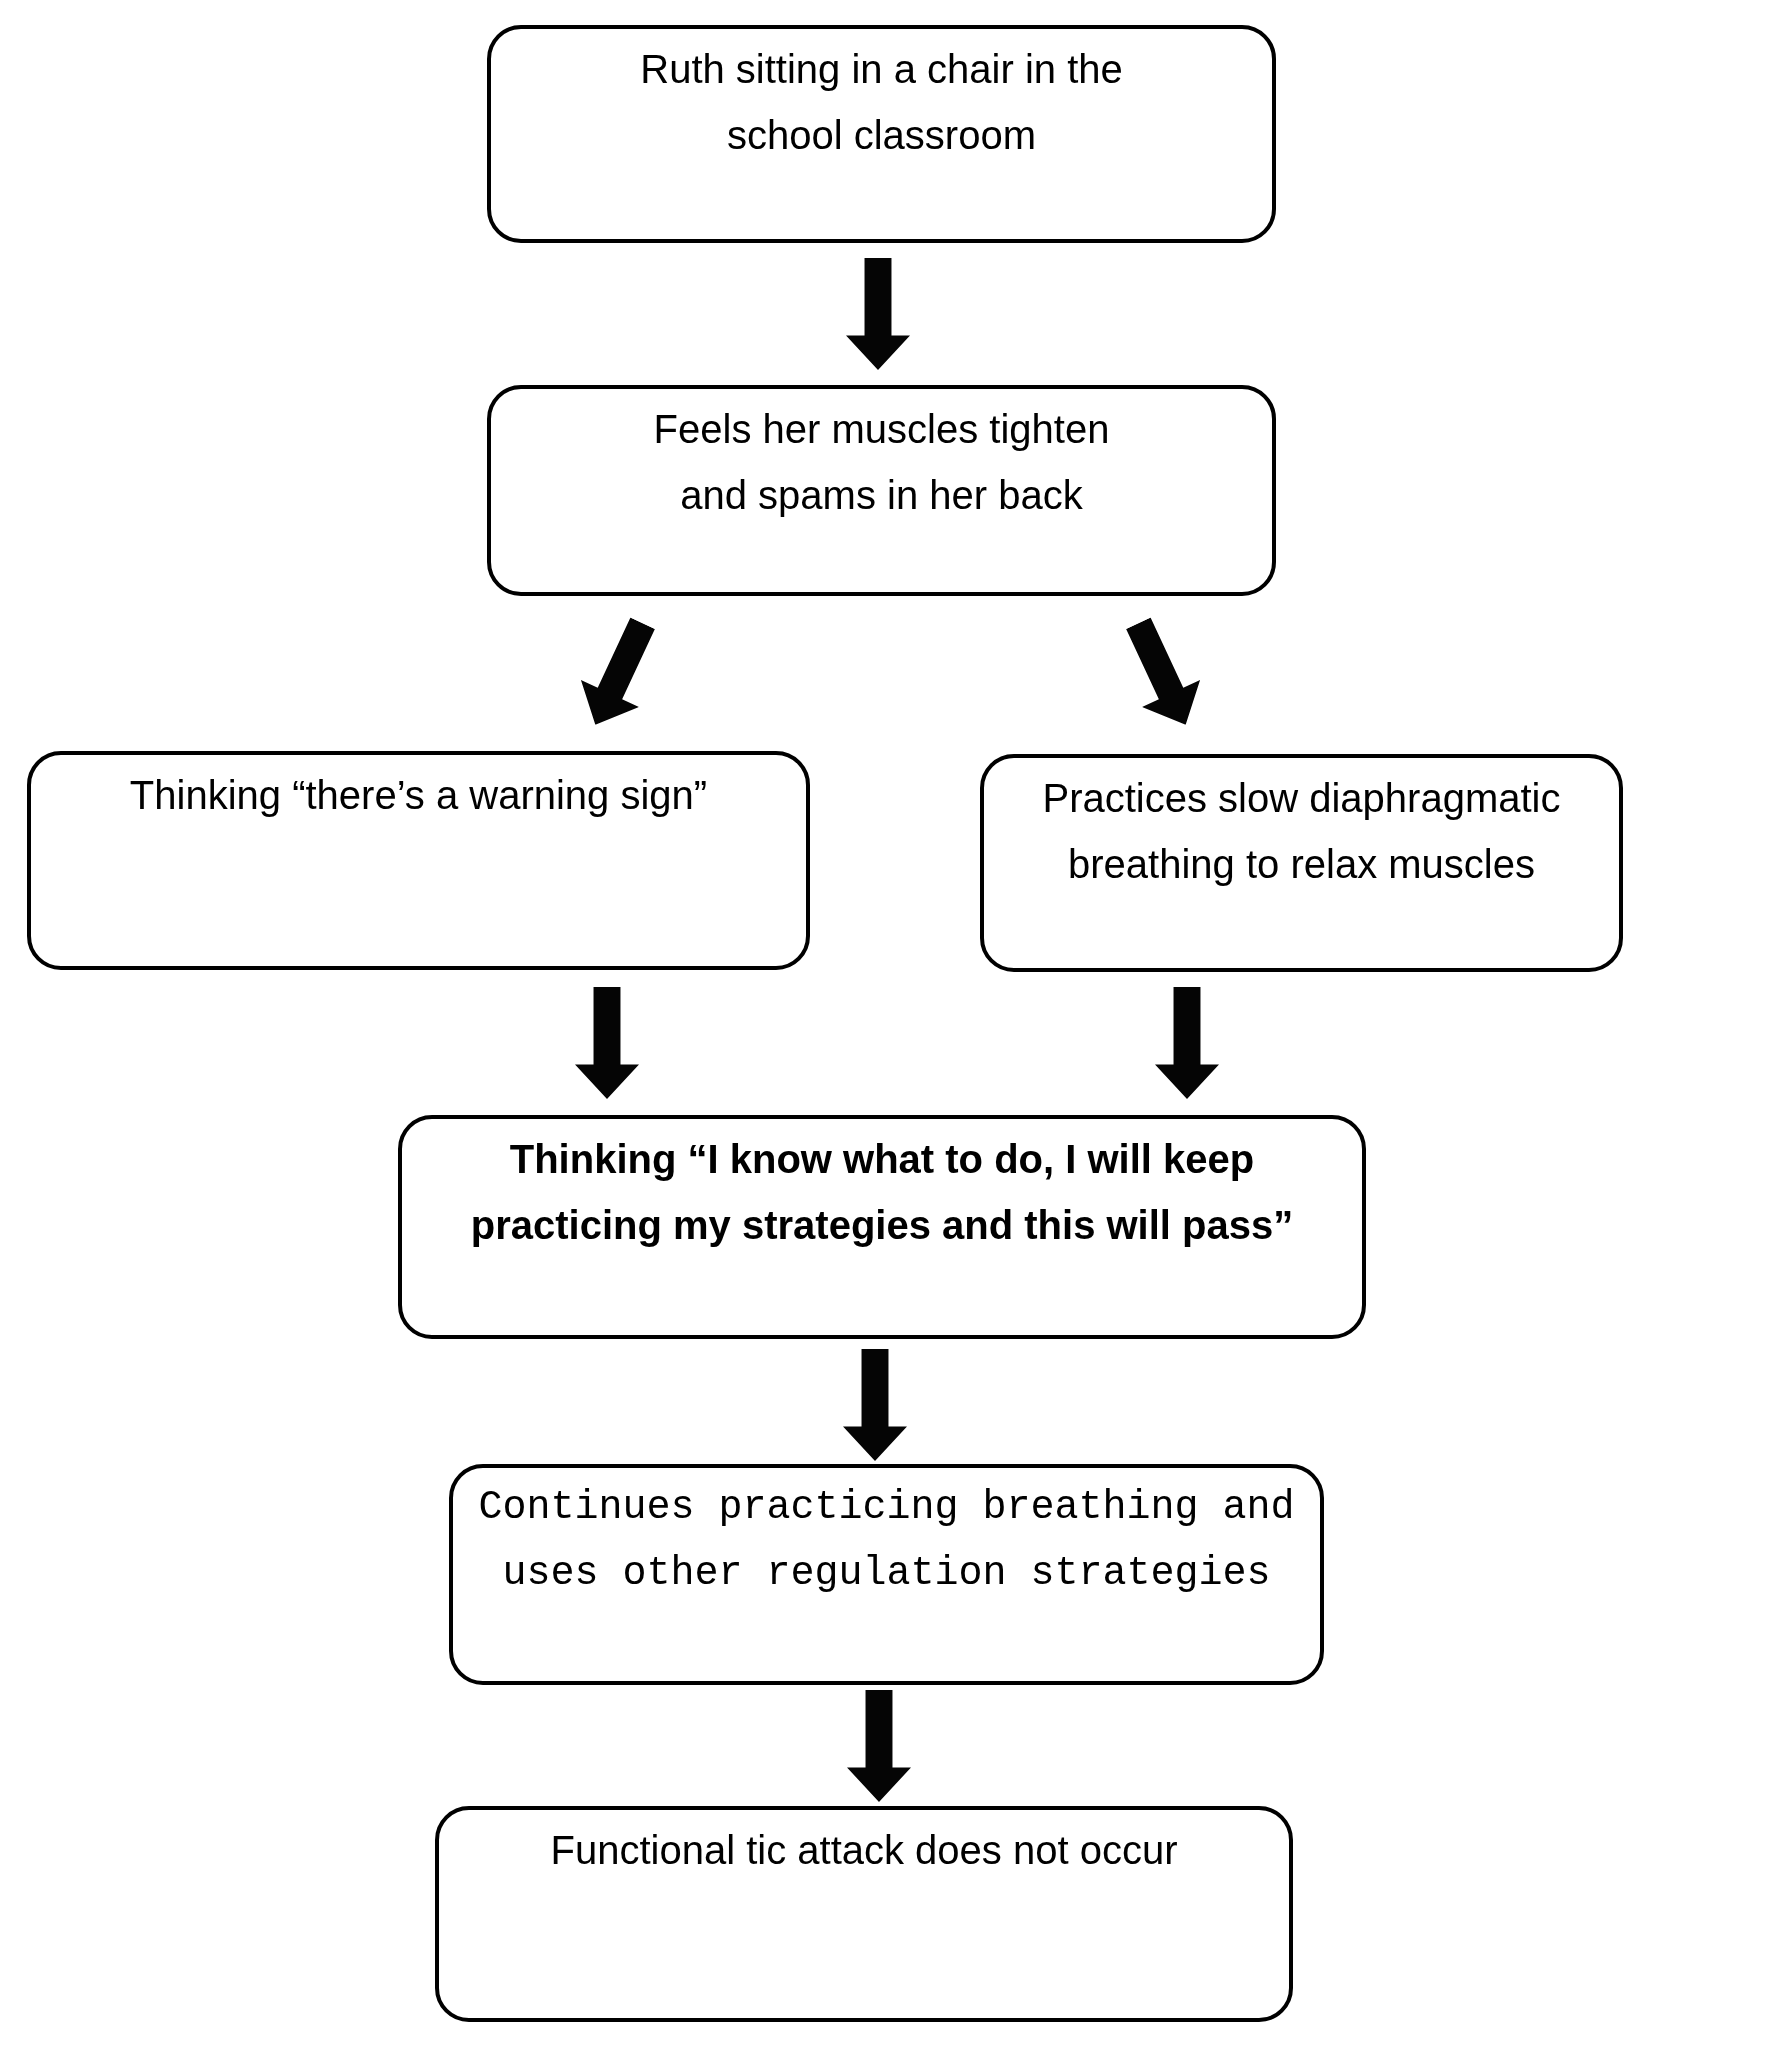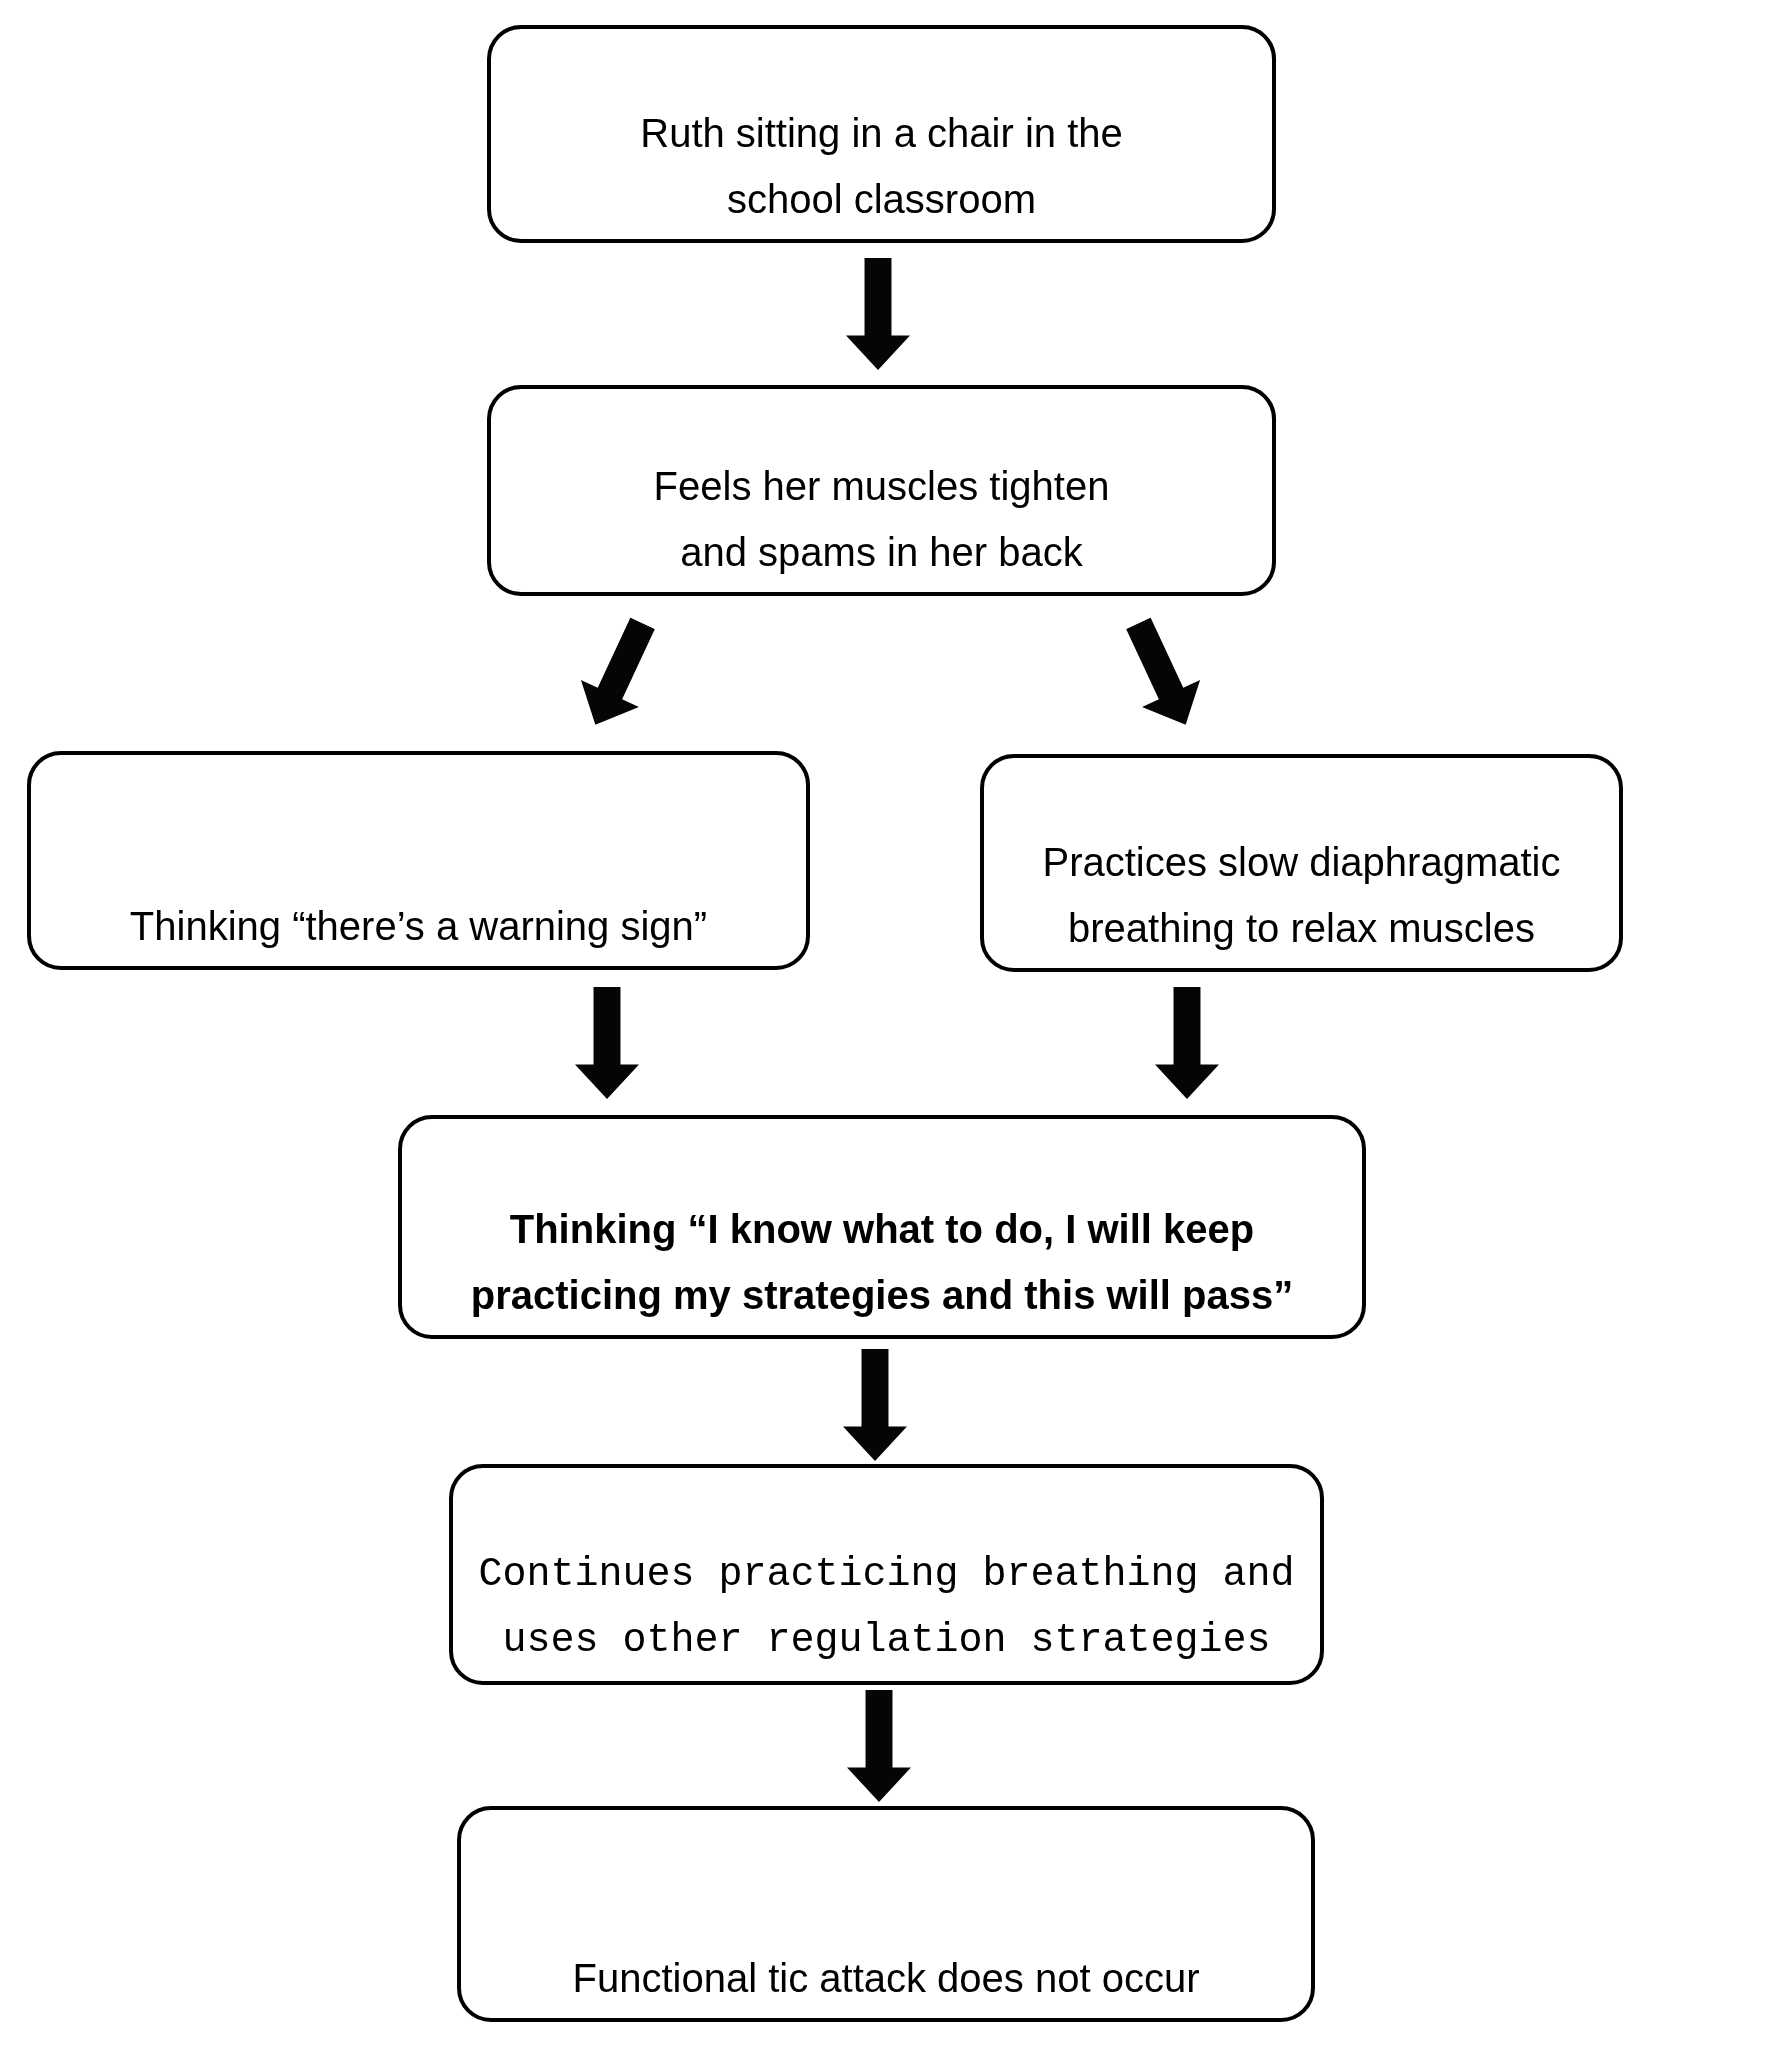"Ruth sitting in a chair" .node { align-items: flex-end -> flex-start }
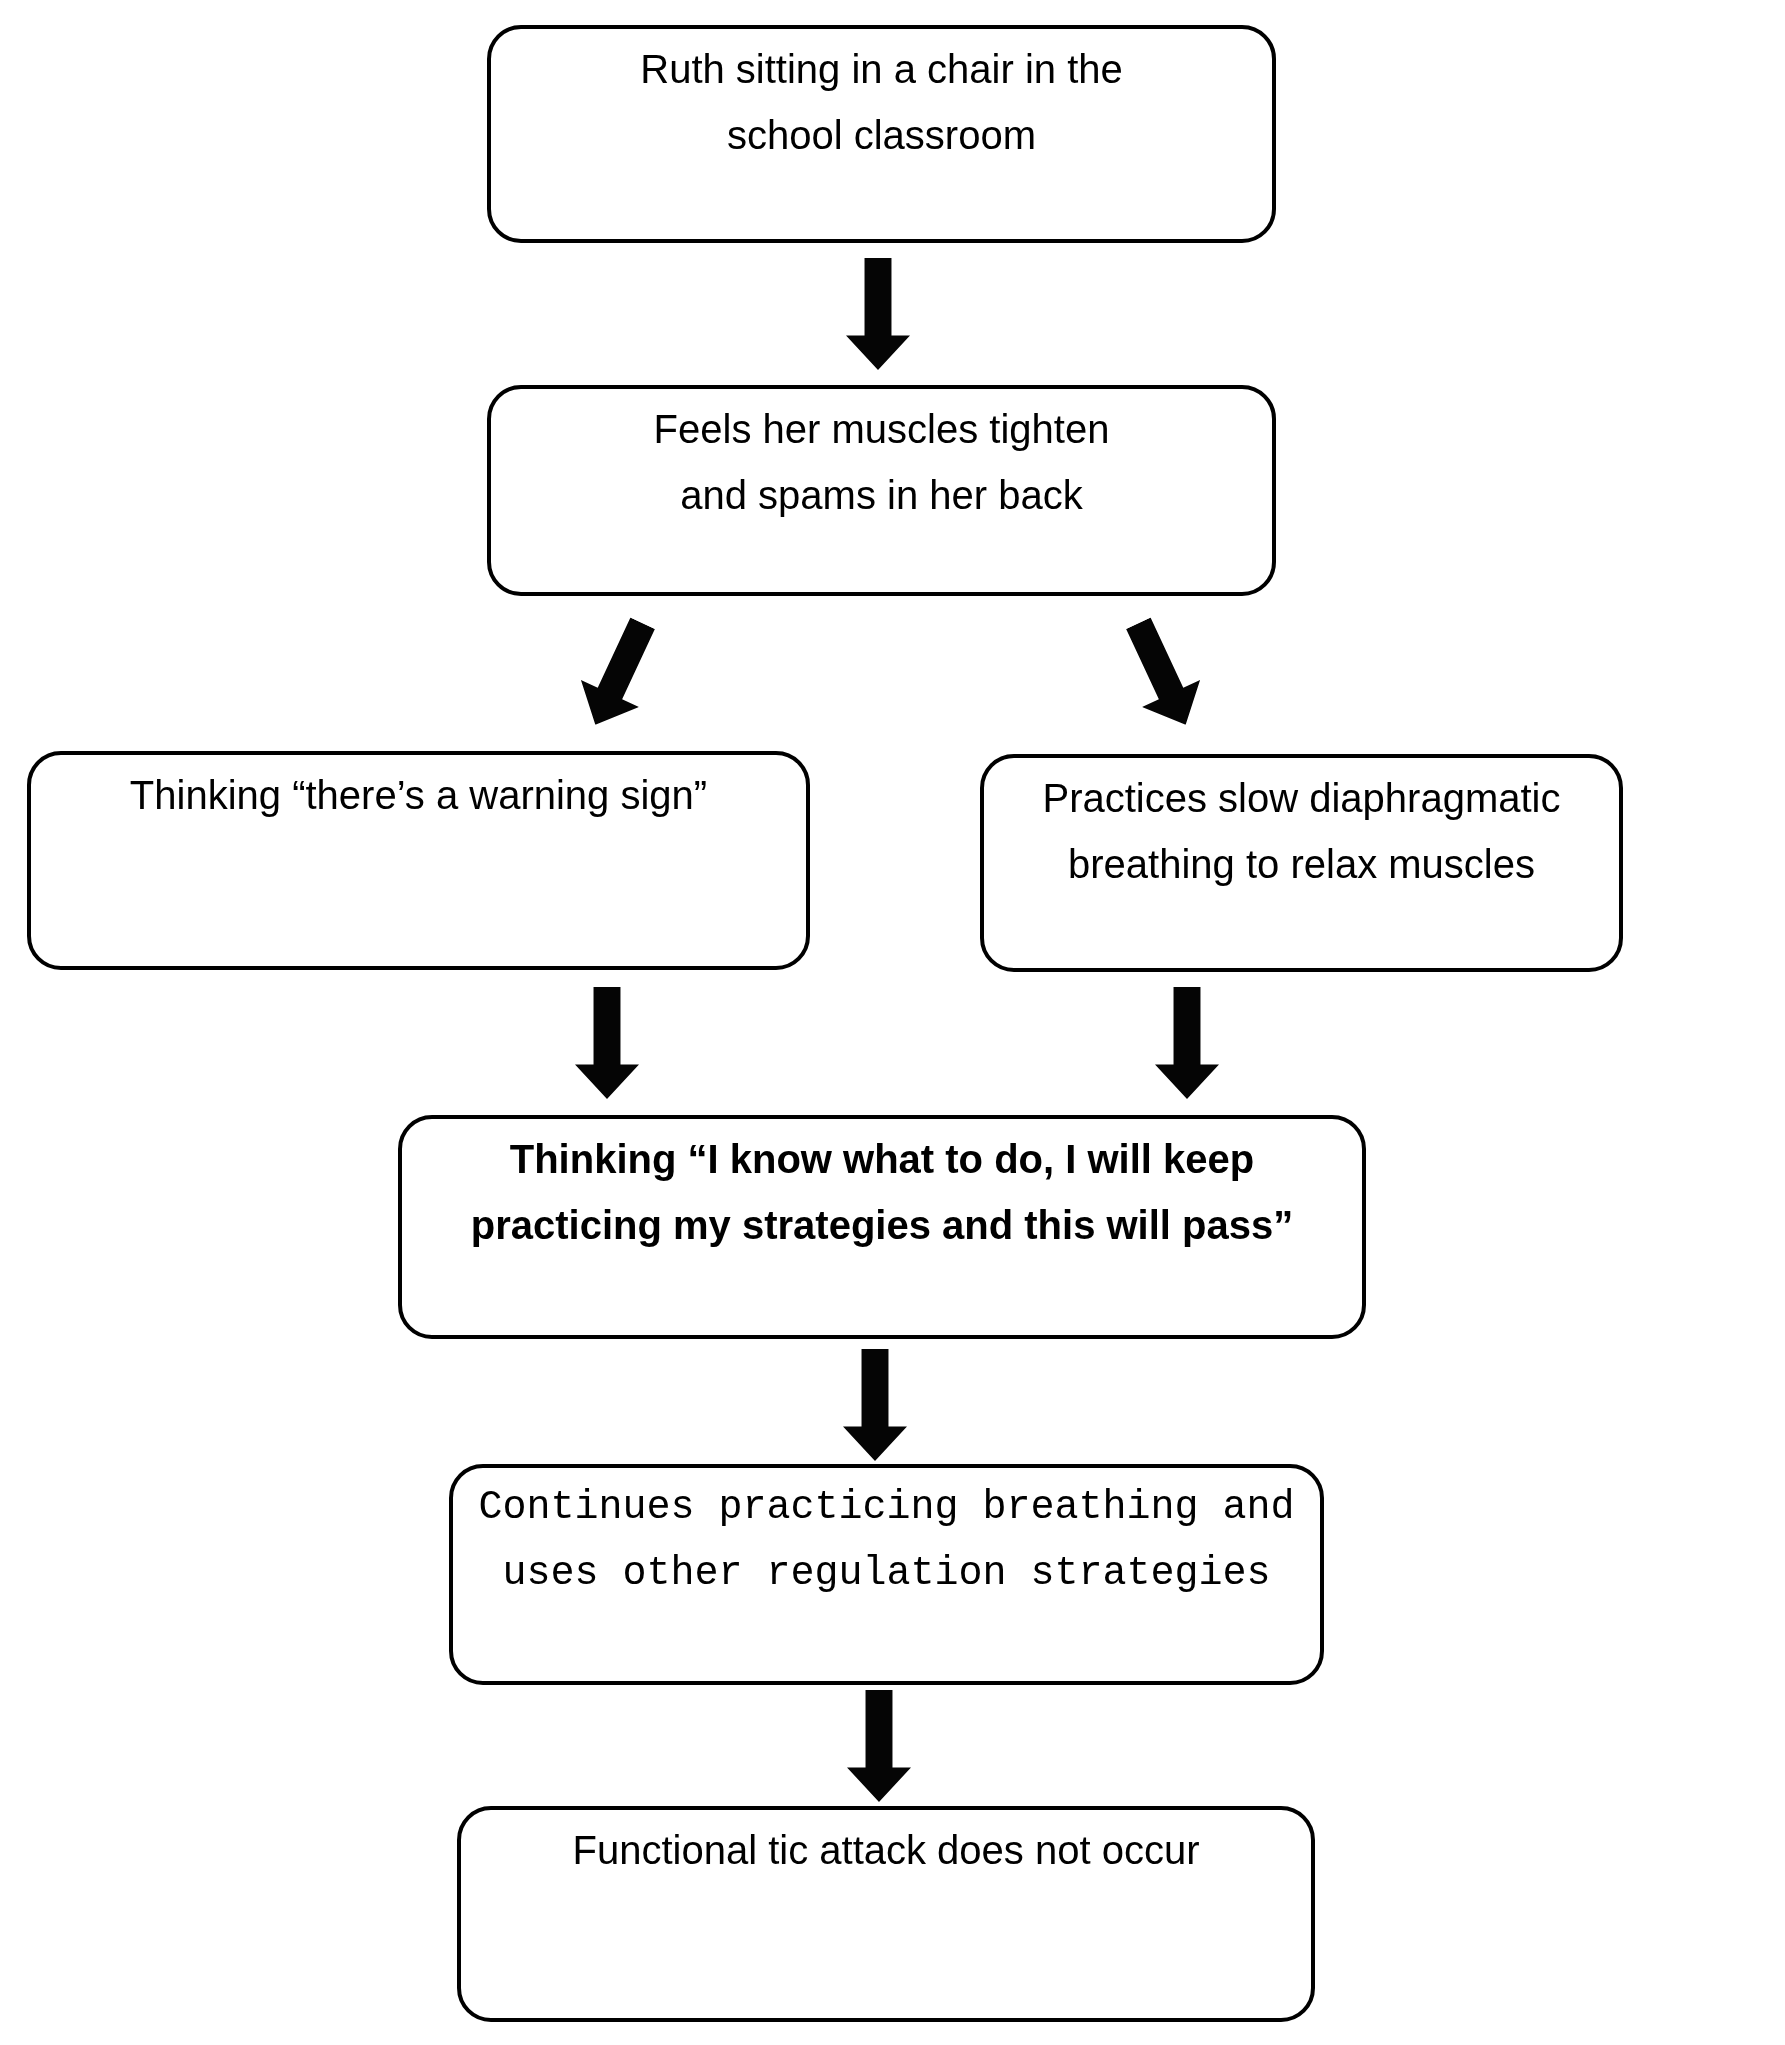"Functional tic attack does not" #n7 { left: 457px -> 435px }
